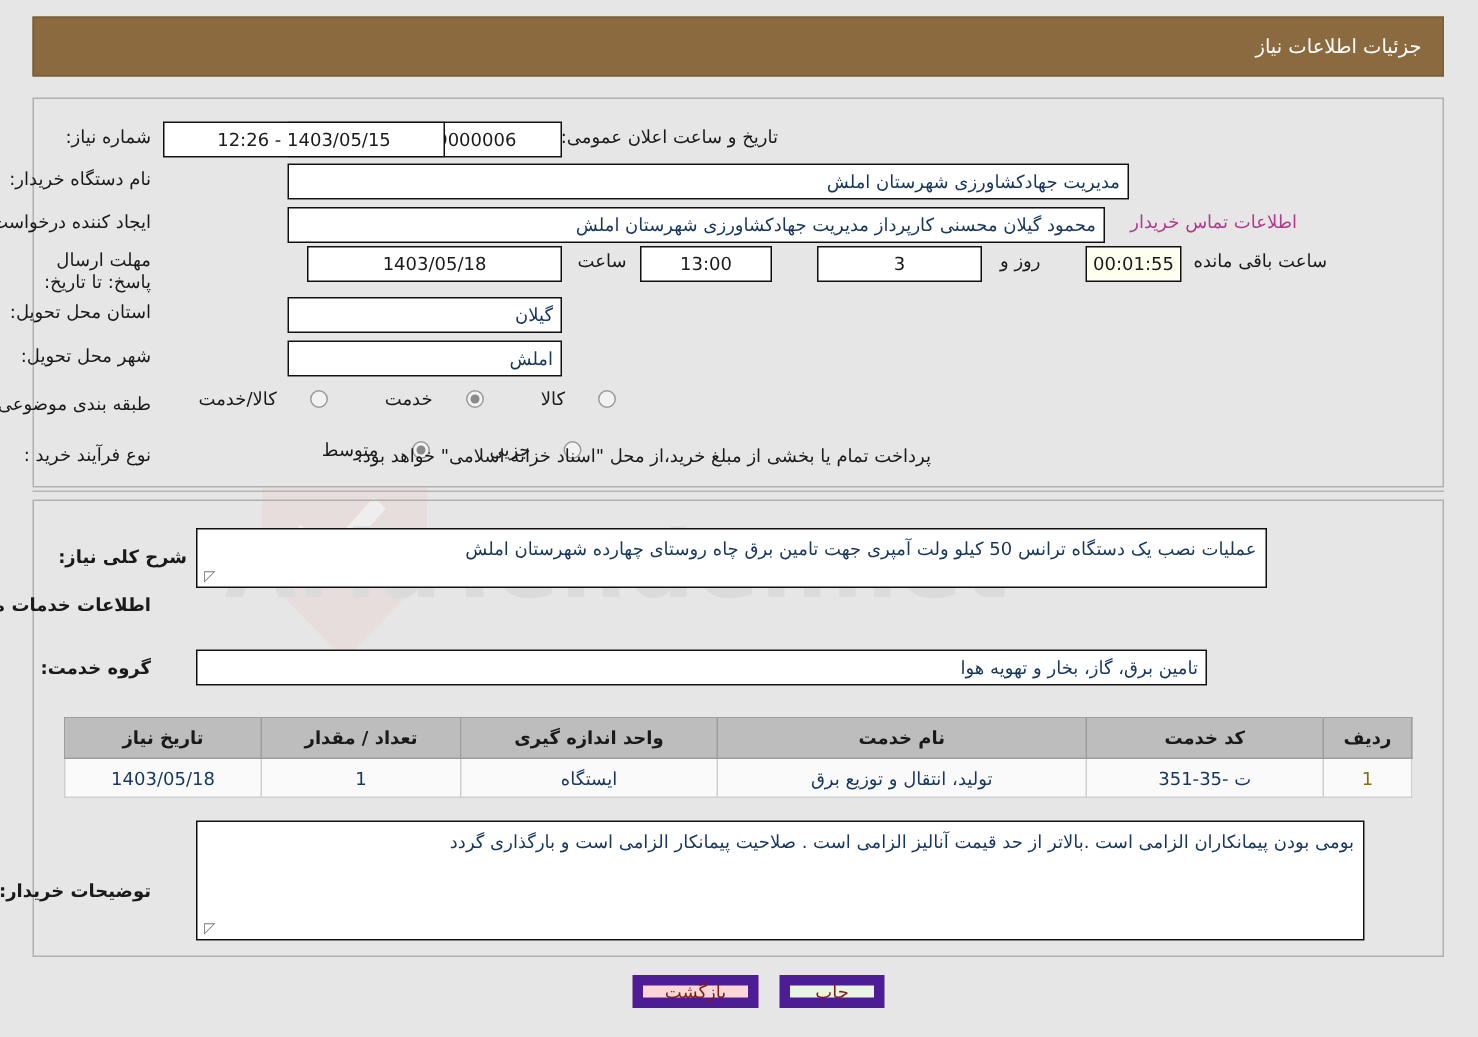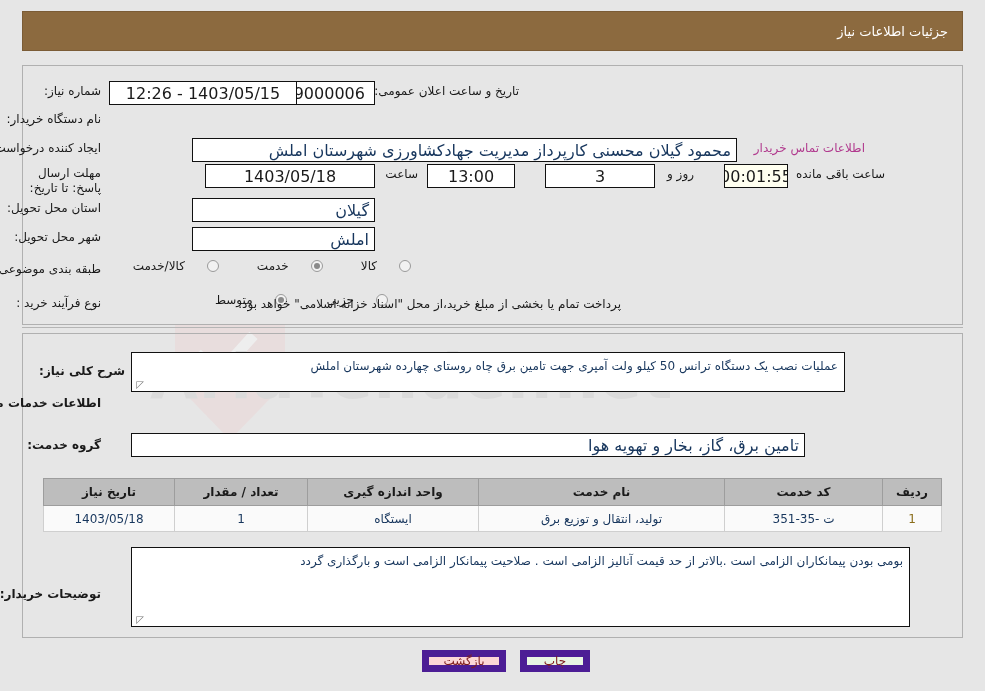"1403/05/15 - 12:26" .fld { font-size: 16px -> 12px }
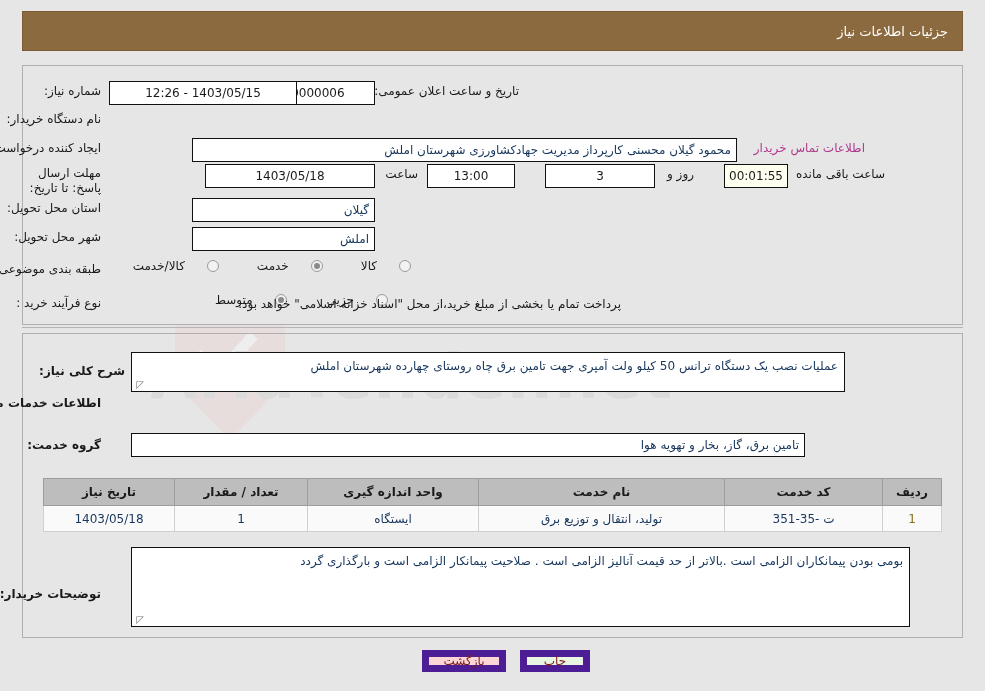"مدیریت جهادکشاورزی شهرستان املش" div.fld { html: none -> <div>مدیریت جهادکشاورزی شهرستان املش</div> }
